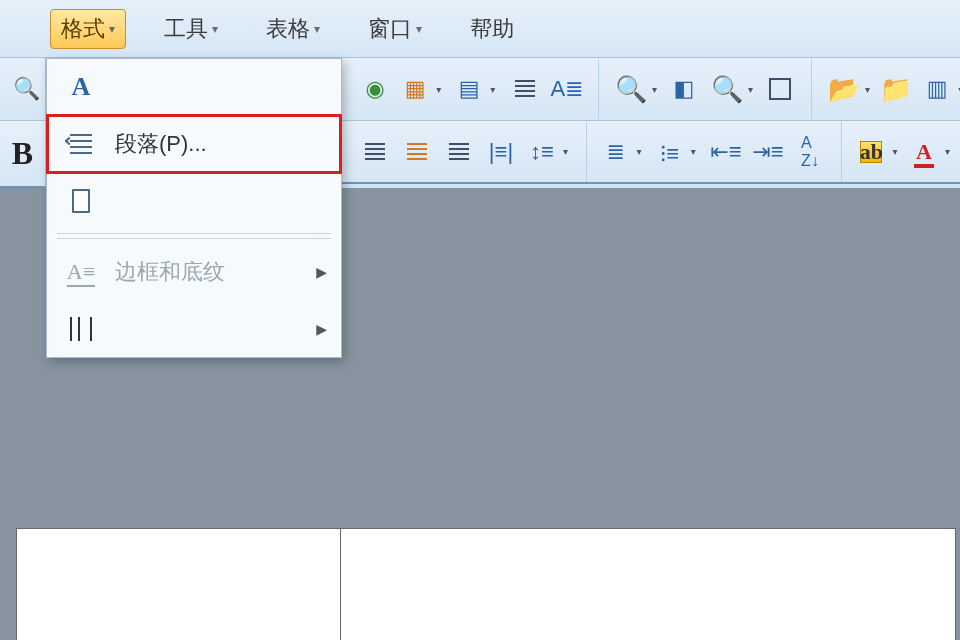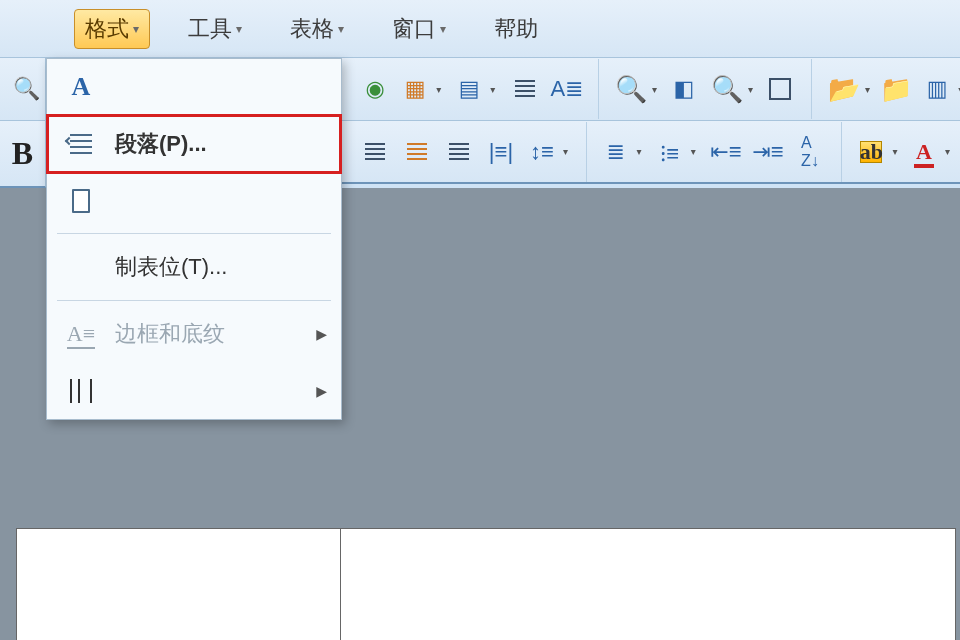"格式" .menubar { padding-left: 74px -> 50px }
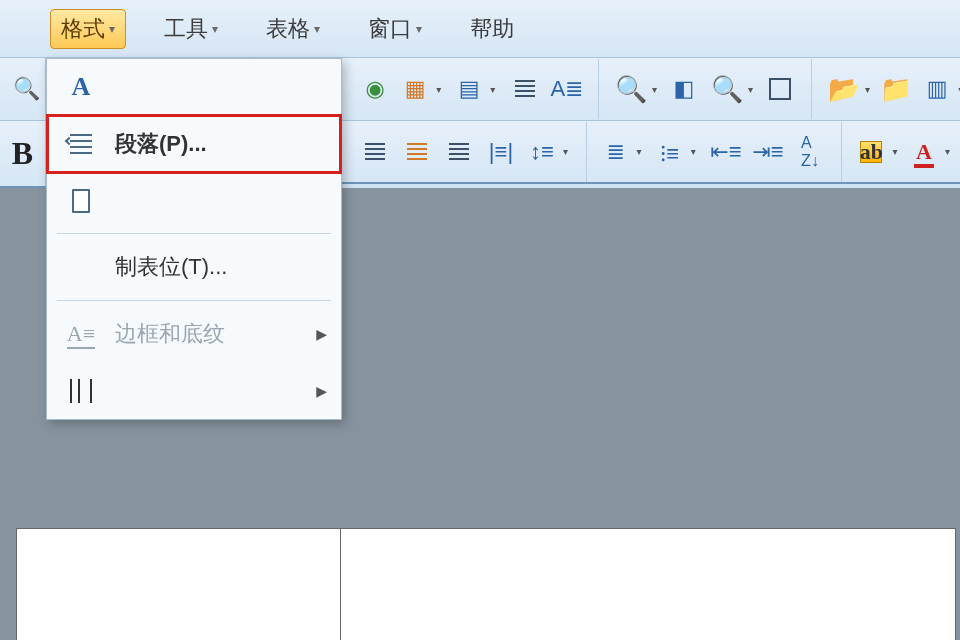"段落(P)..." .dd-row.highlight { font-weight: bold -> none }
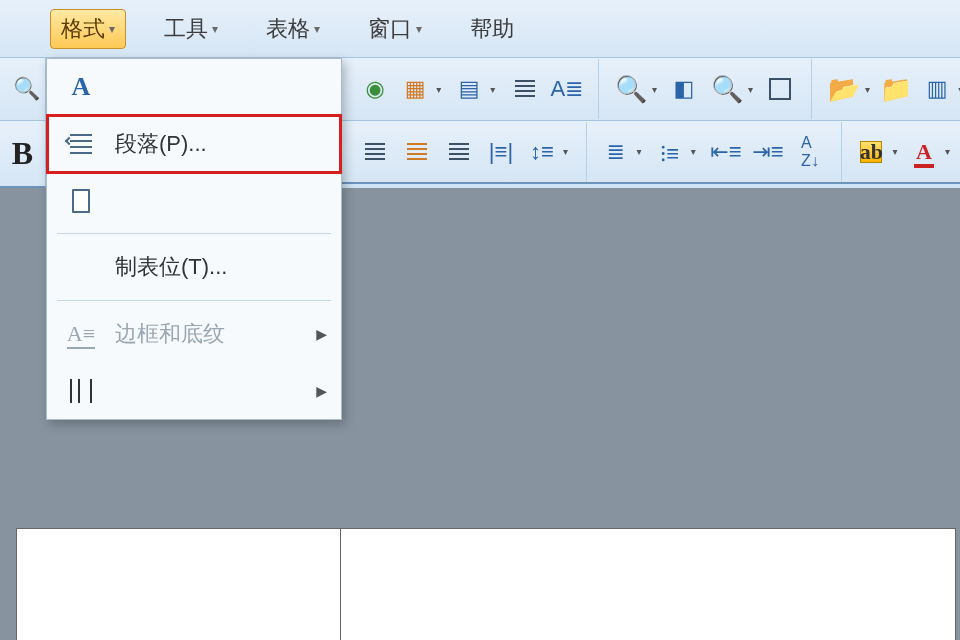"制表位(T)..." div.dd-row { html: <div> <span></span> <span>制表位(T)...</span> </div> -> none }
